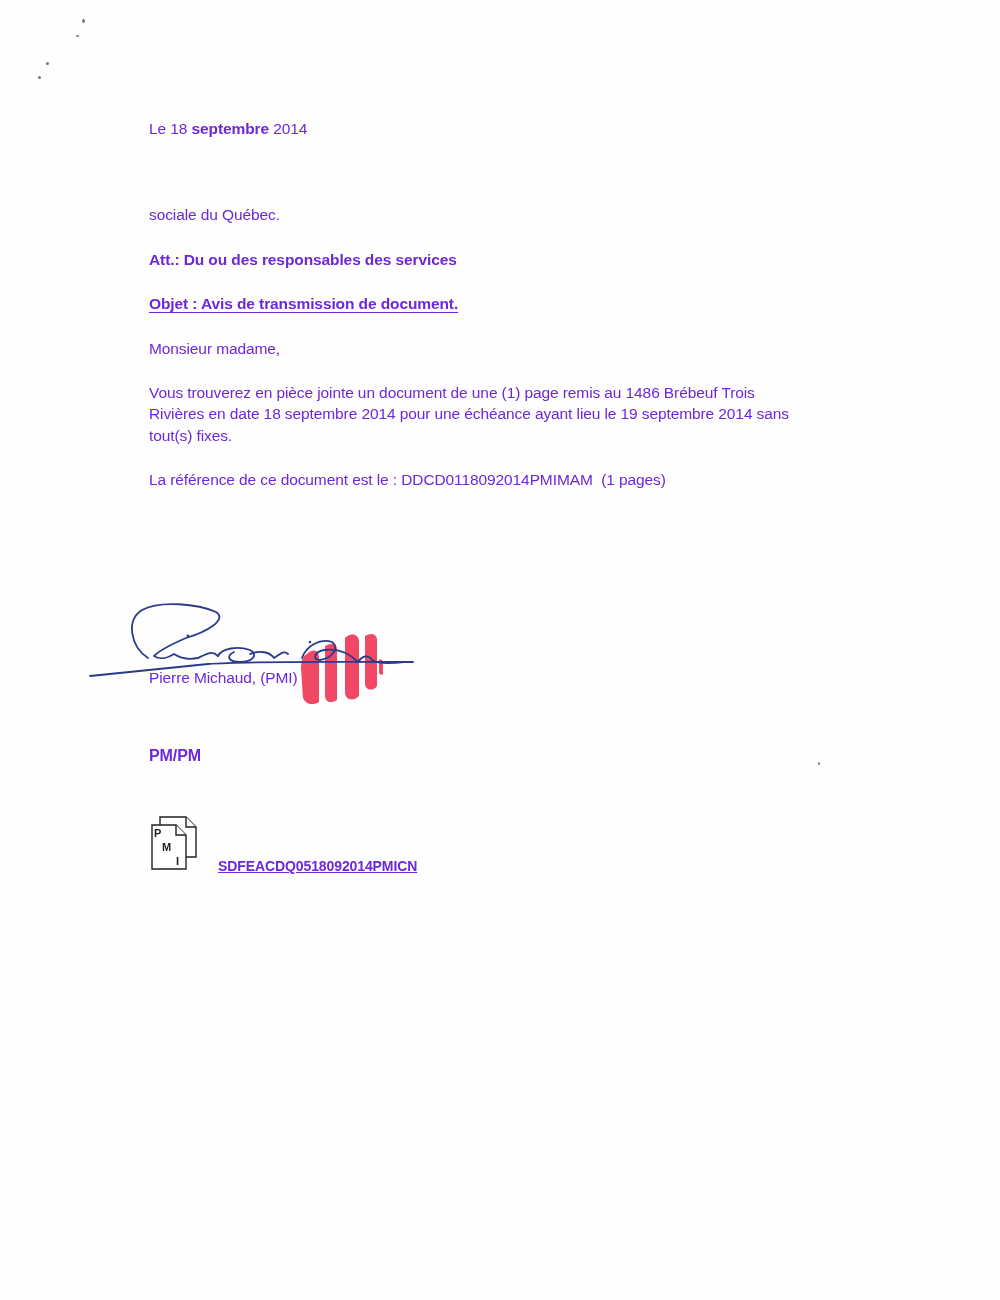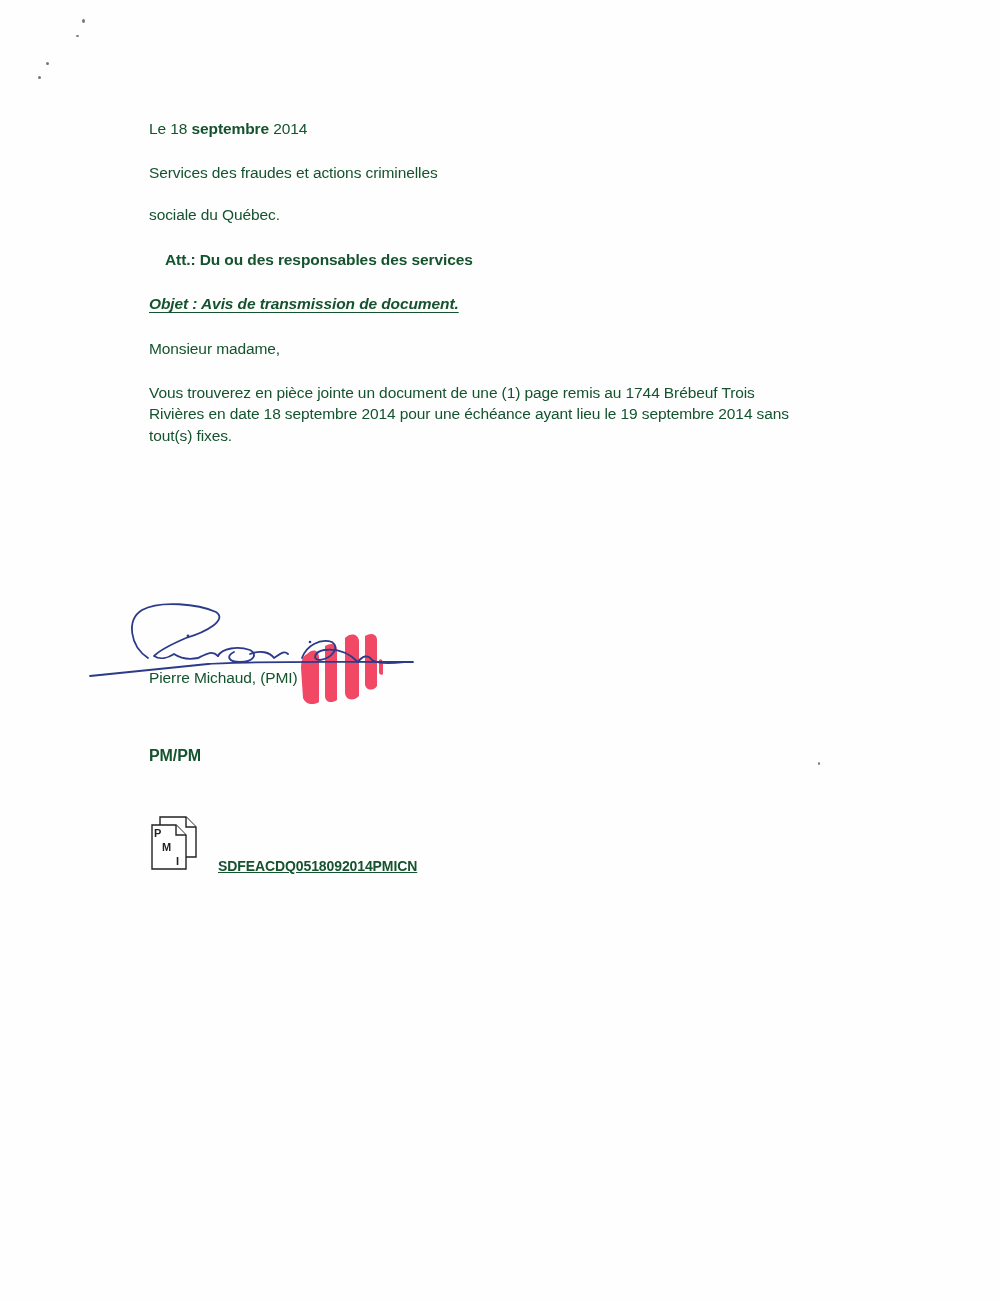"Le 18 septembre 2014" .t { color: #14532d -> #6d28d9 }
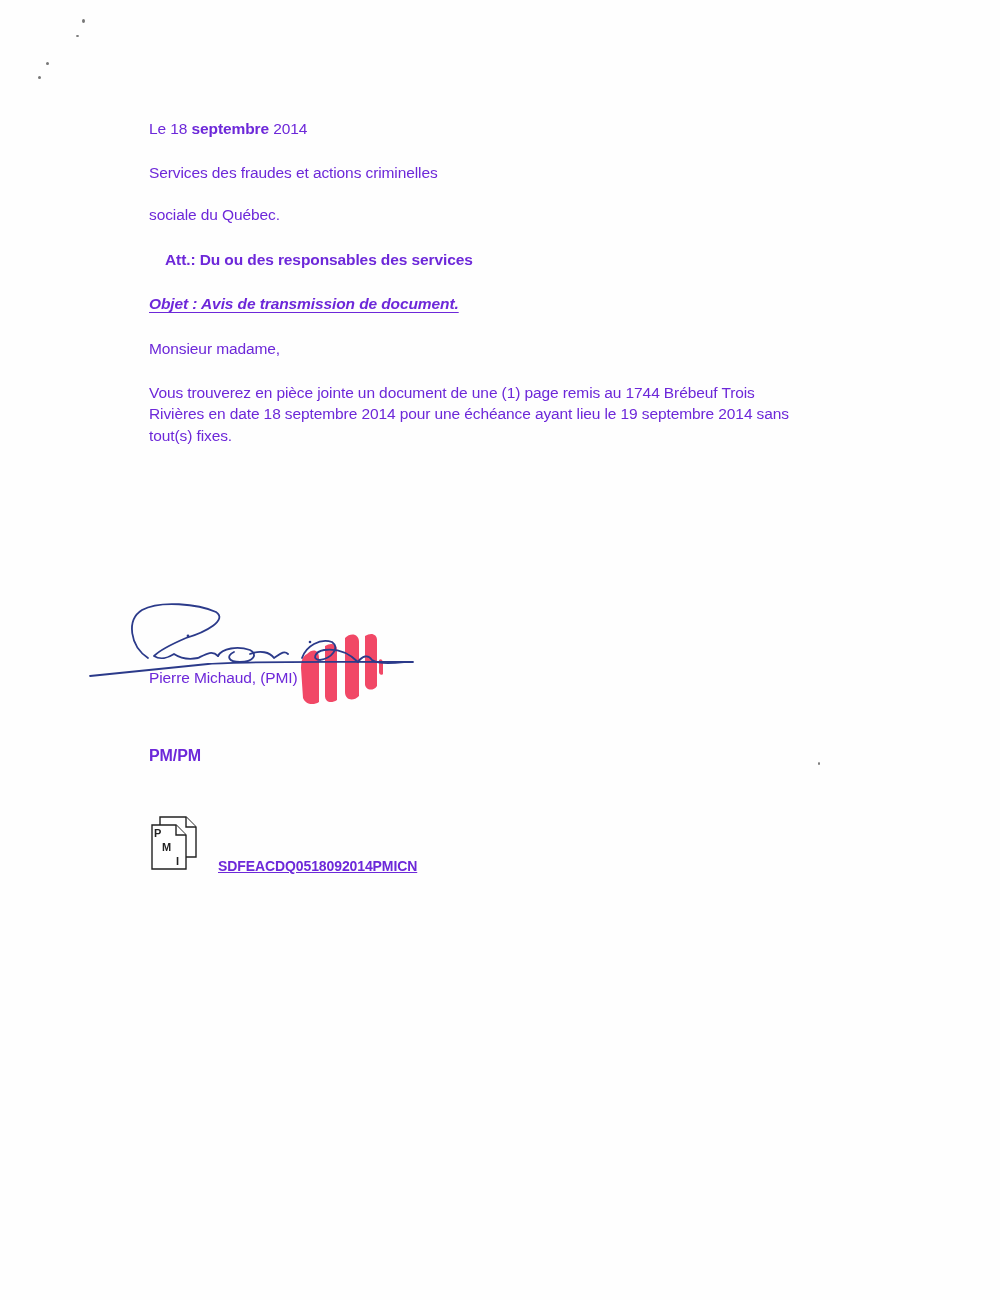"Services des fraudes et actions" div.t { html: <div>Services des fraudes et actions criminelles</div> -> none }
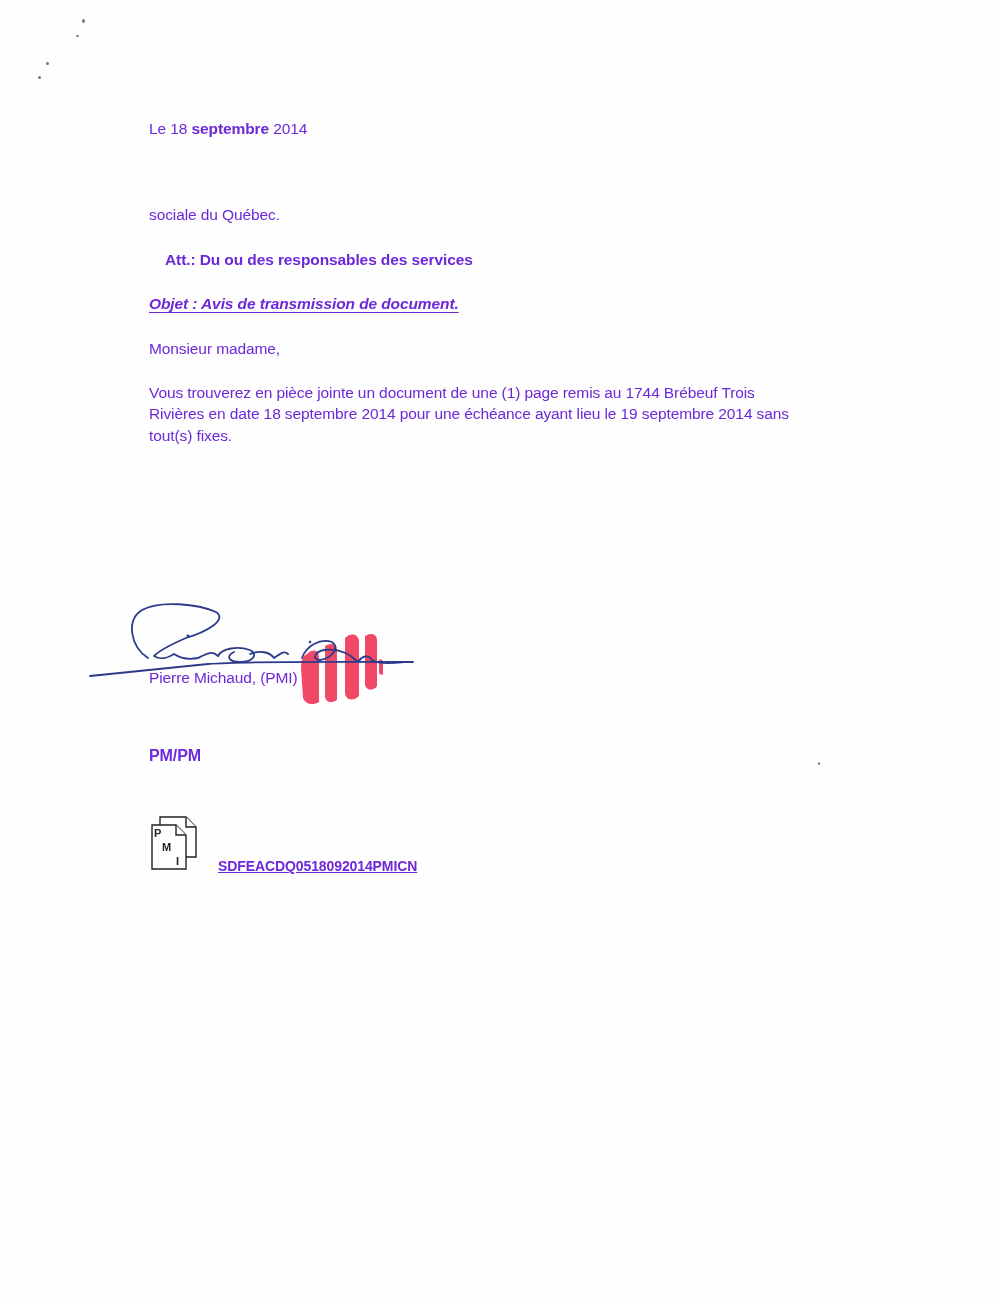"Att.: Du ou des responsables" div.t { margin-left: 16px -> none }
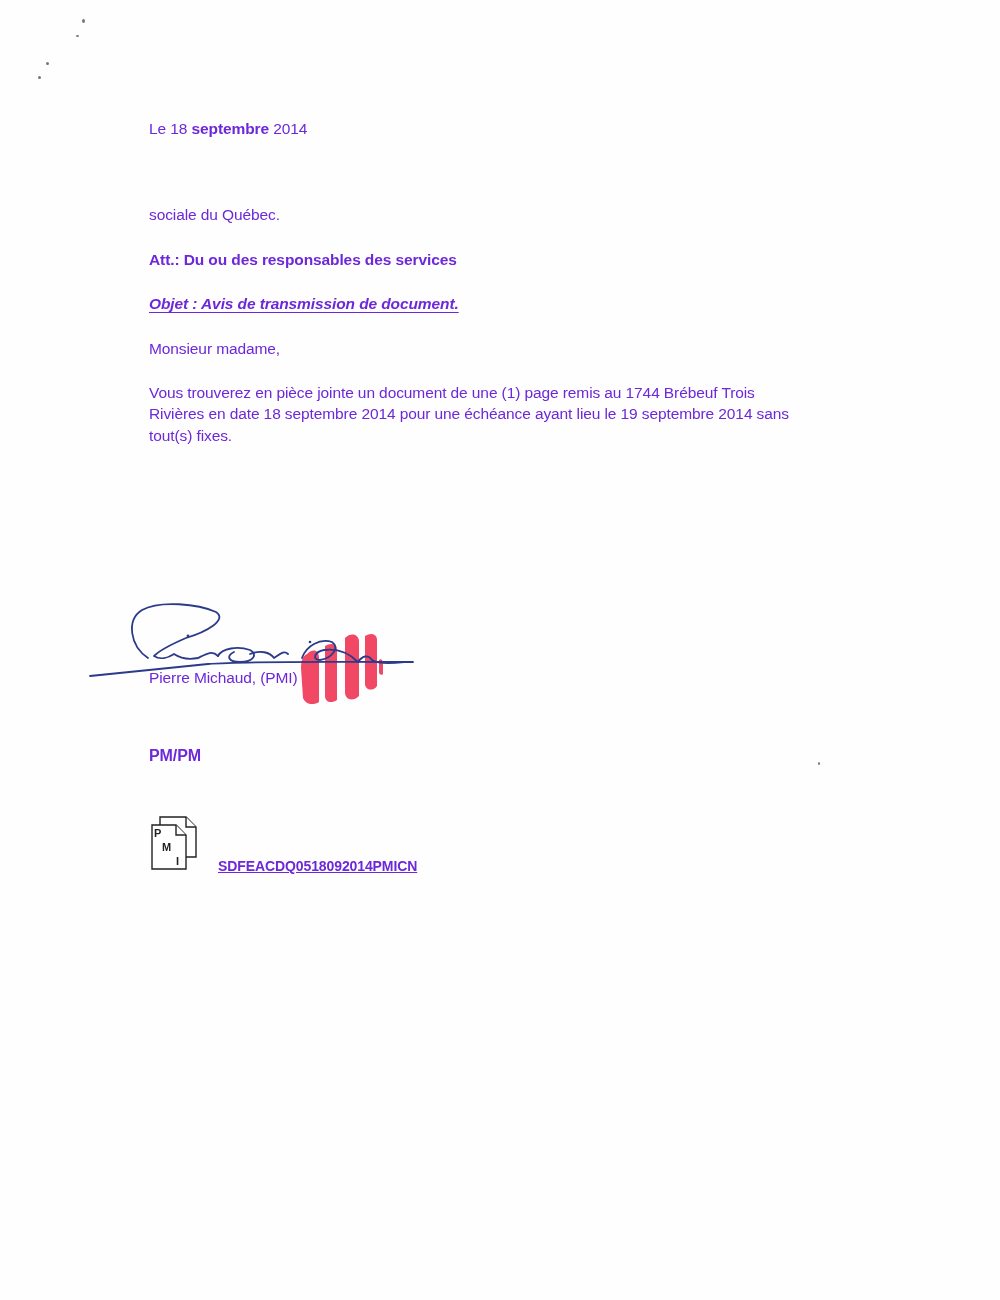"Objet : Avis de transmission" .u { font-style: italic -> none }
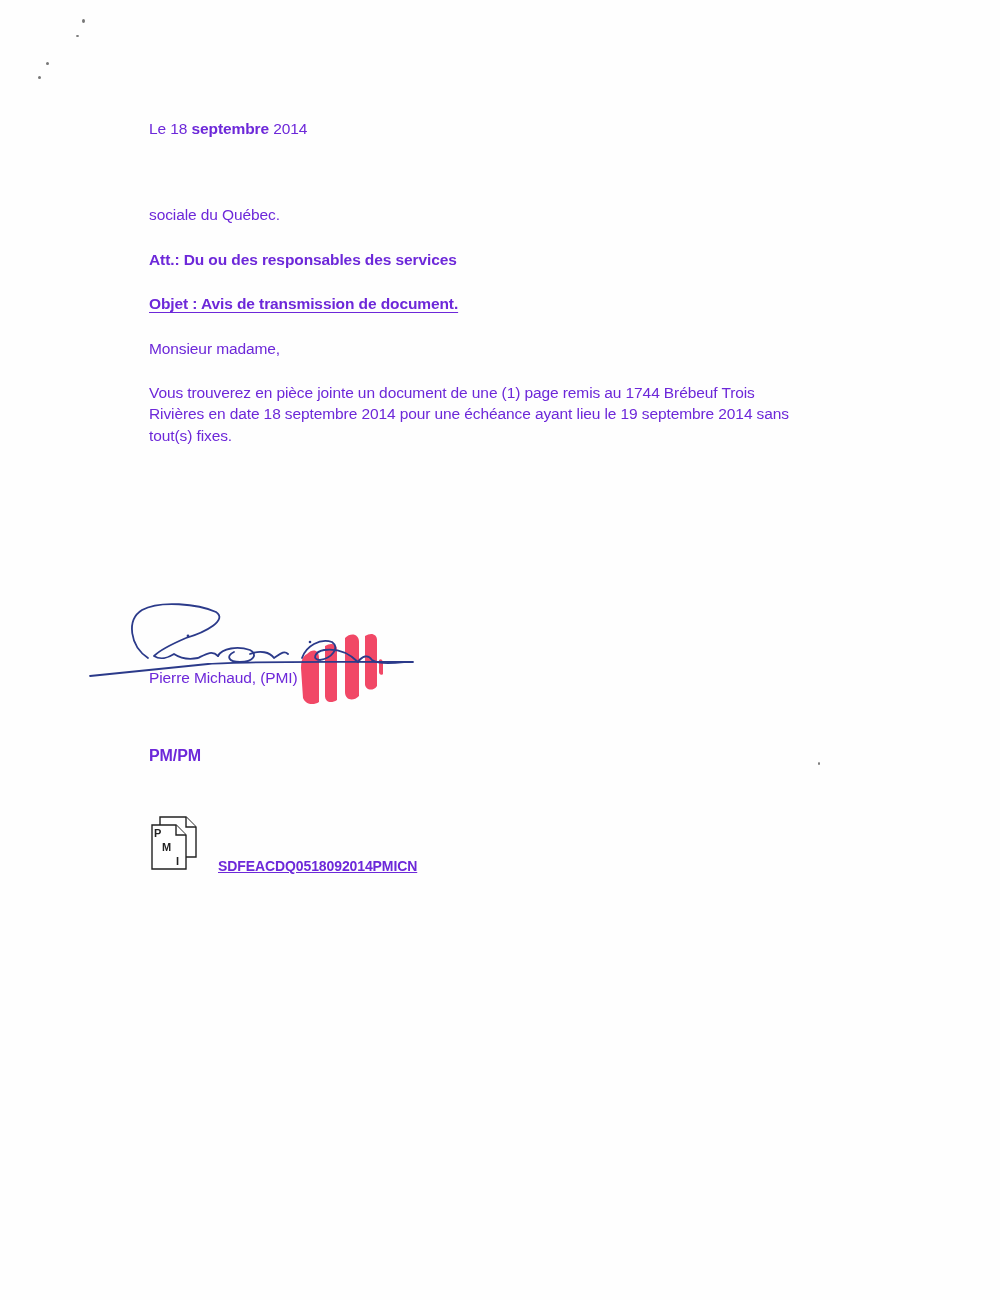"Vous trouverez en pièce jointe" div.t { text: 1744 -> 1486 }
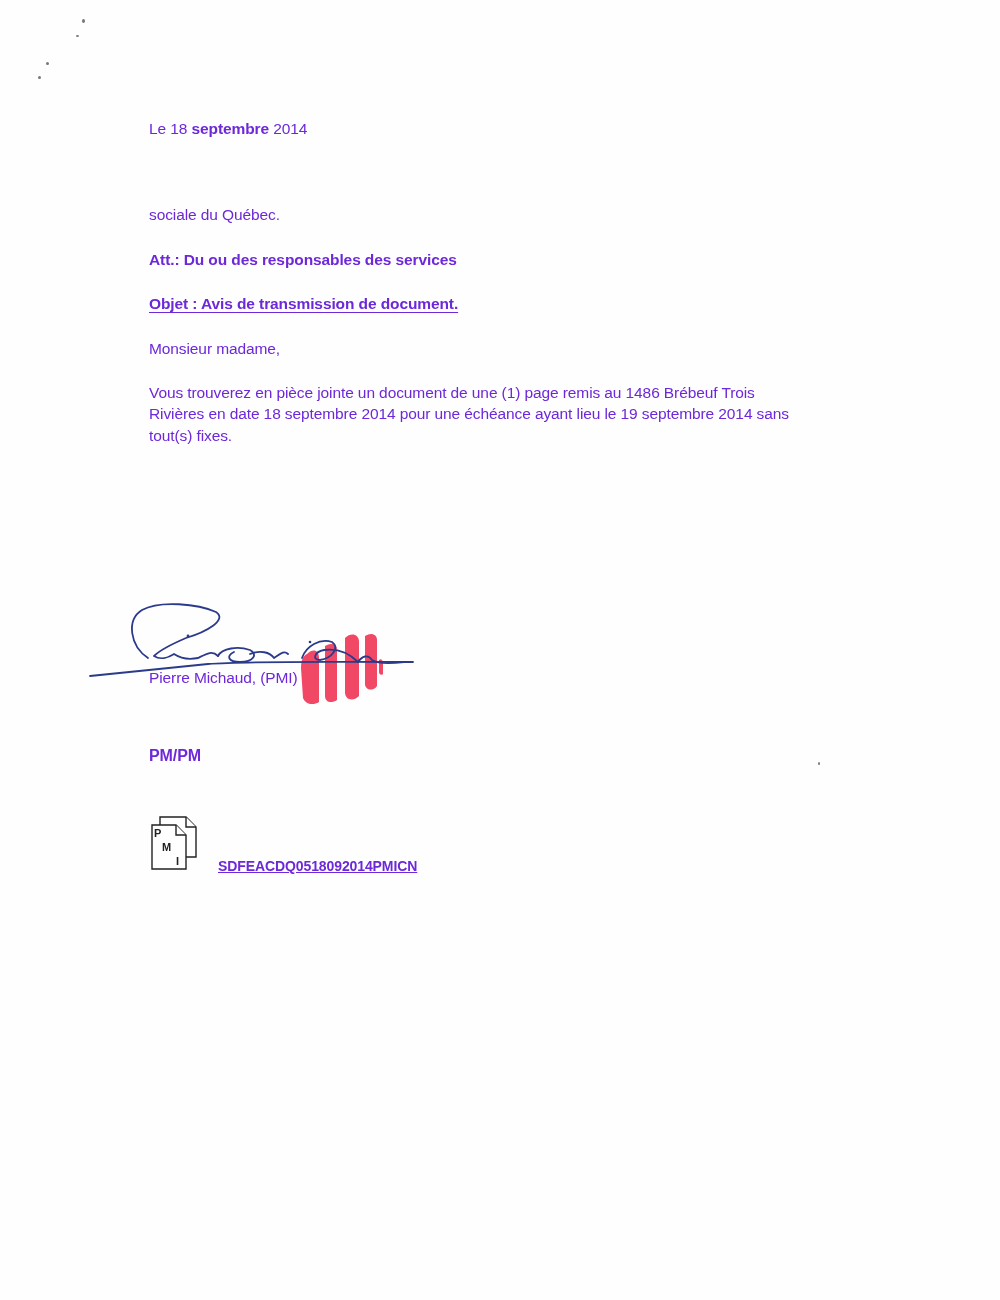"La référence de ce document" div.t { html: none -> <div>La référence de ce document est le : DDCD0118092014PMIMAM (1 pages)</div> }
